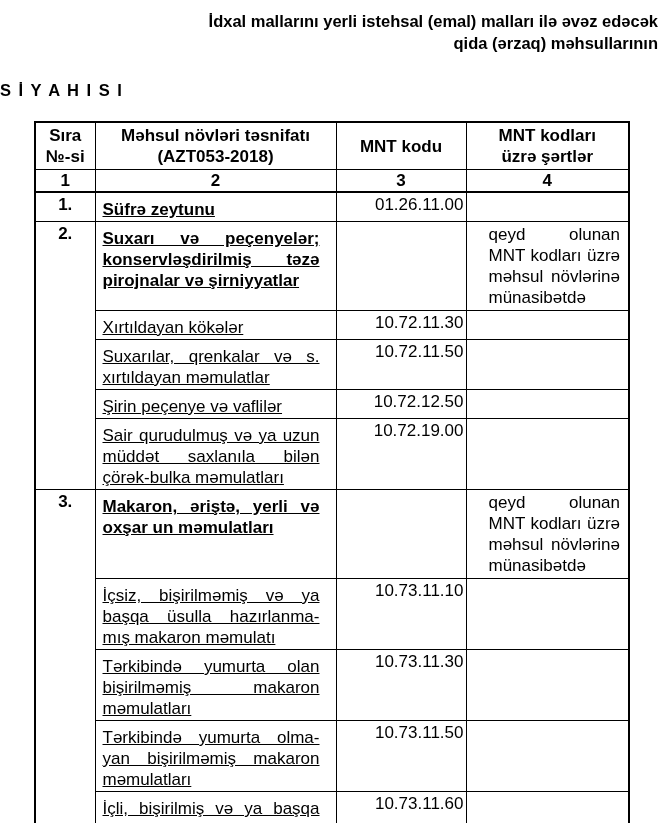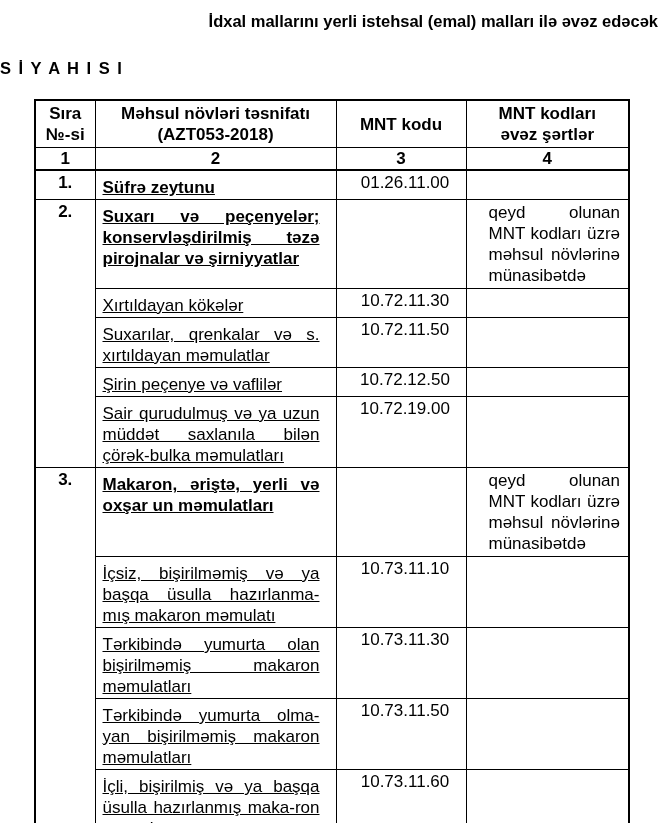"qida (ərzaq) məhsullarının" div { html: none -> <div>qida (ərzaq) məhsullarının</div> }
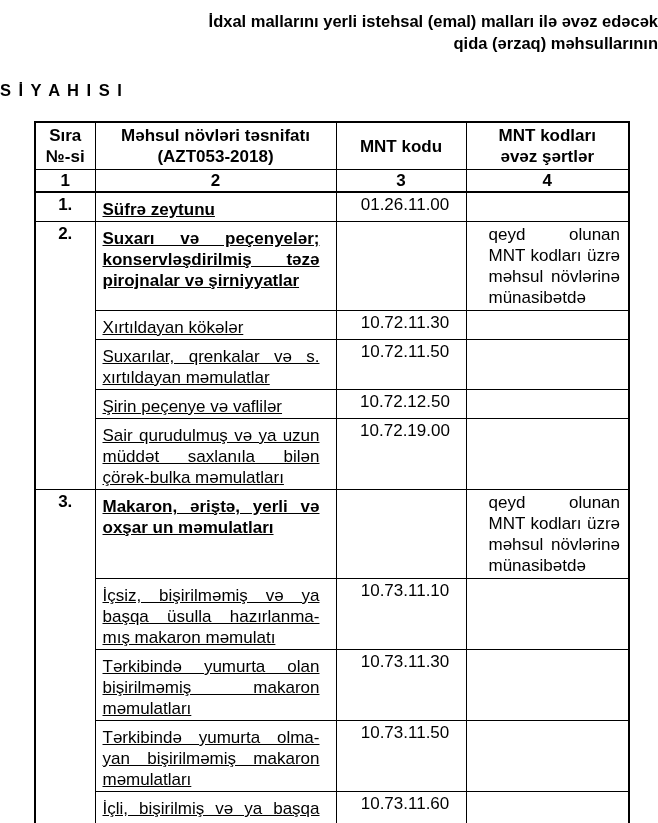"MNT kodları" th { text: əvəz -> üzrə }
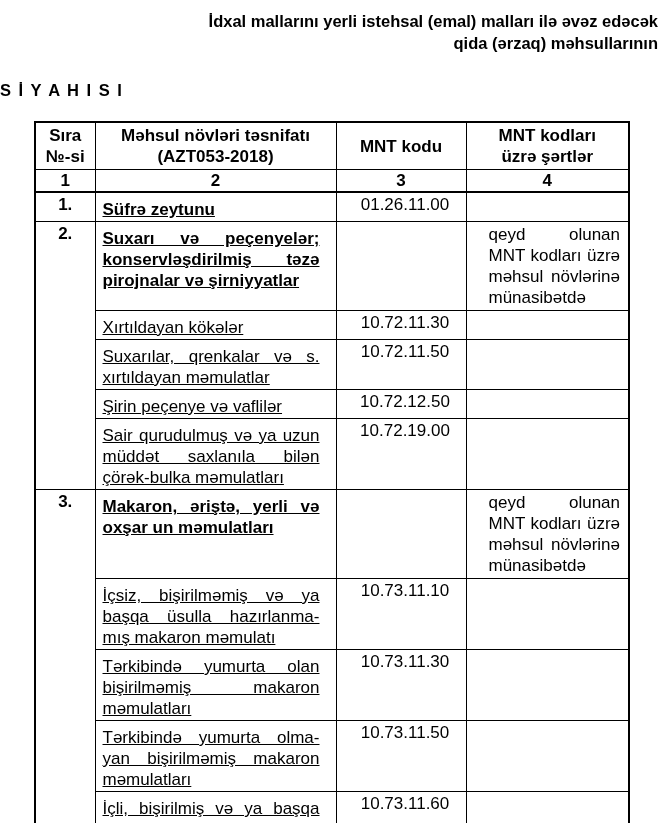"01.26.11.00" td.code { text-align: center -> right }
